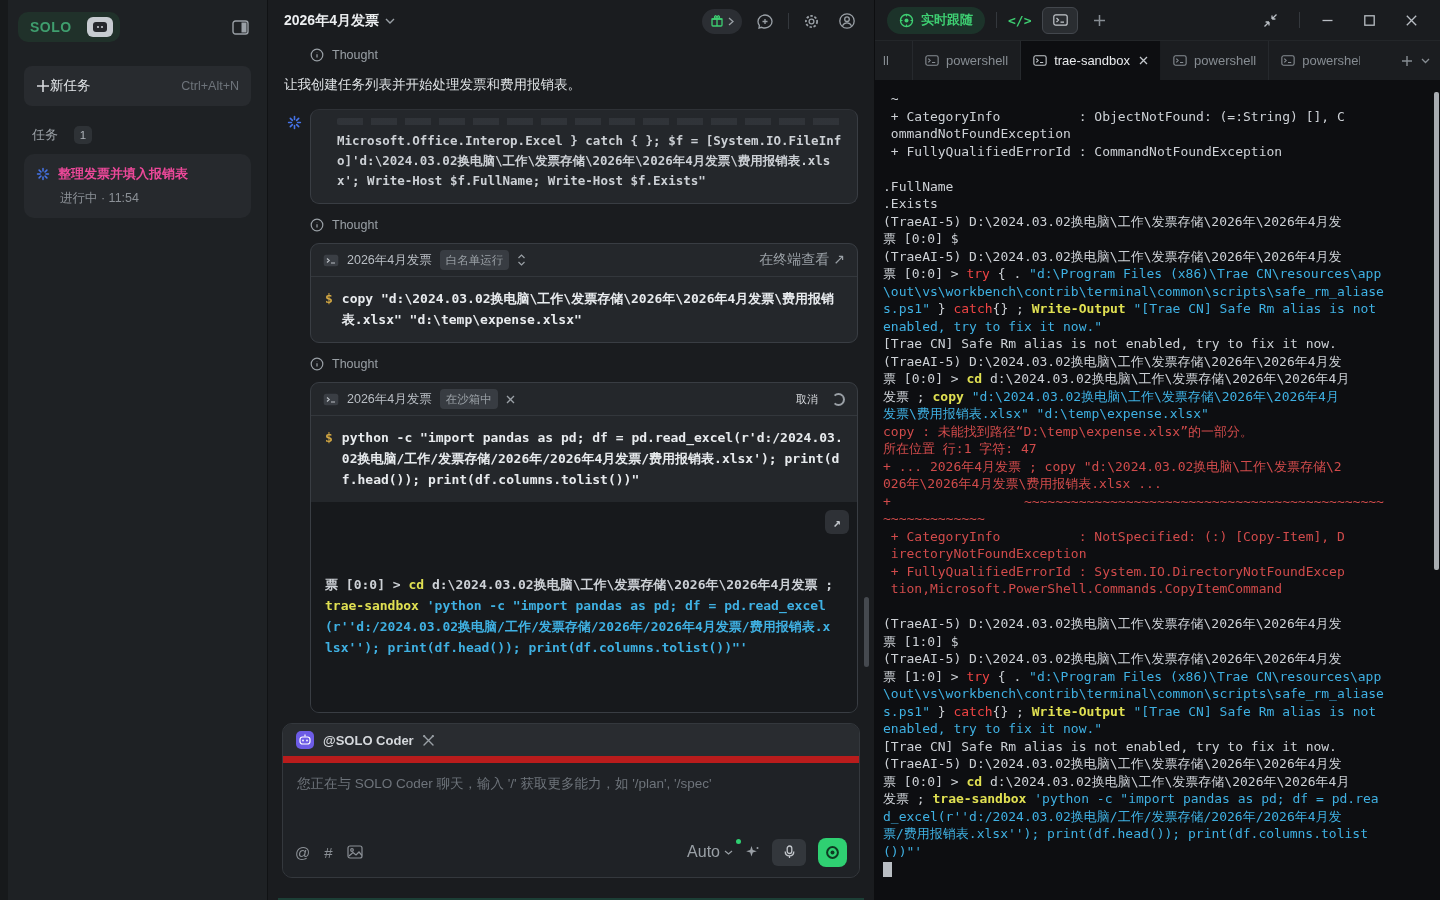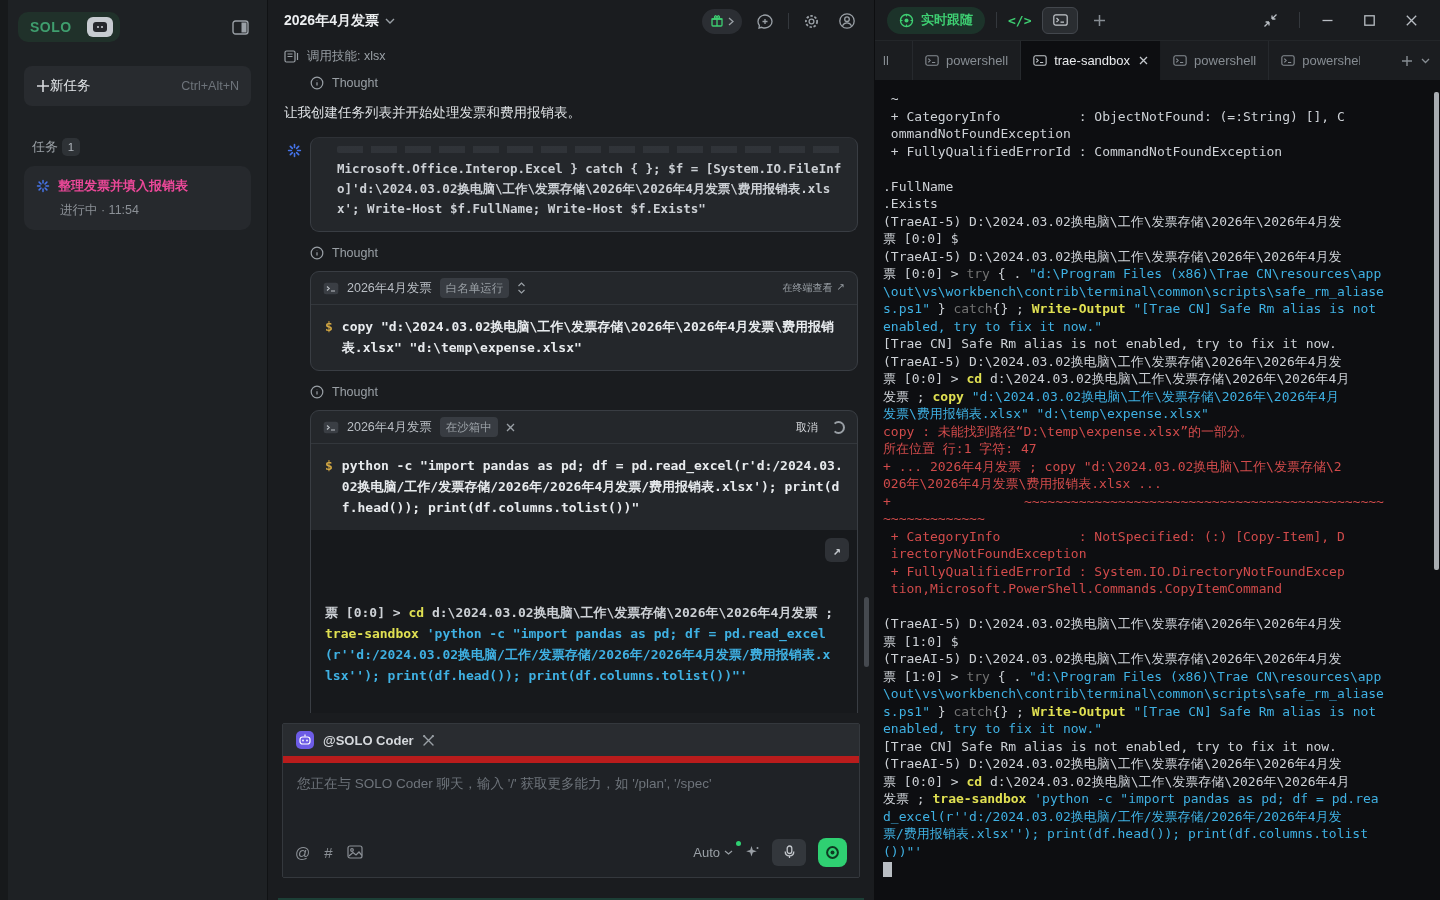"调用技能: xlsx" div.skill-row { html: <div> <svg> <rect></rect> <path></path> </svg> <span>调用技能: xlsx</span> </div> -> none }
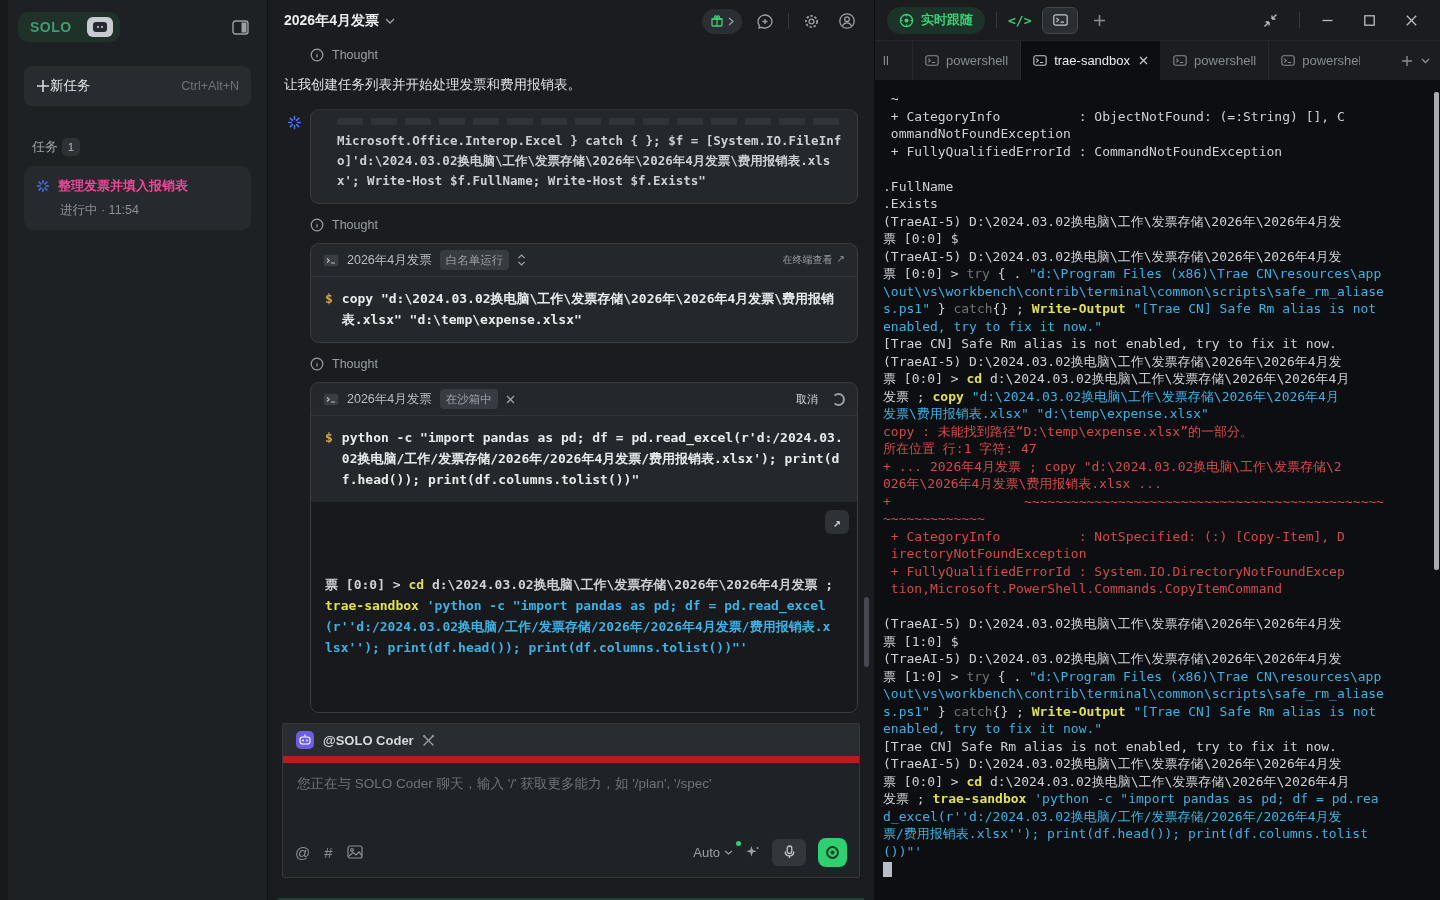"任务" .tasks-row { gap: 4px -> 16px; margin: 32px 0 10px 24px -> 20px 0 10px 24px }
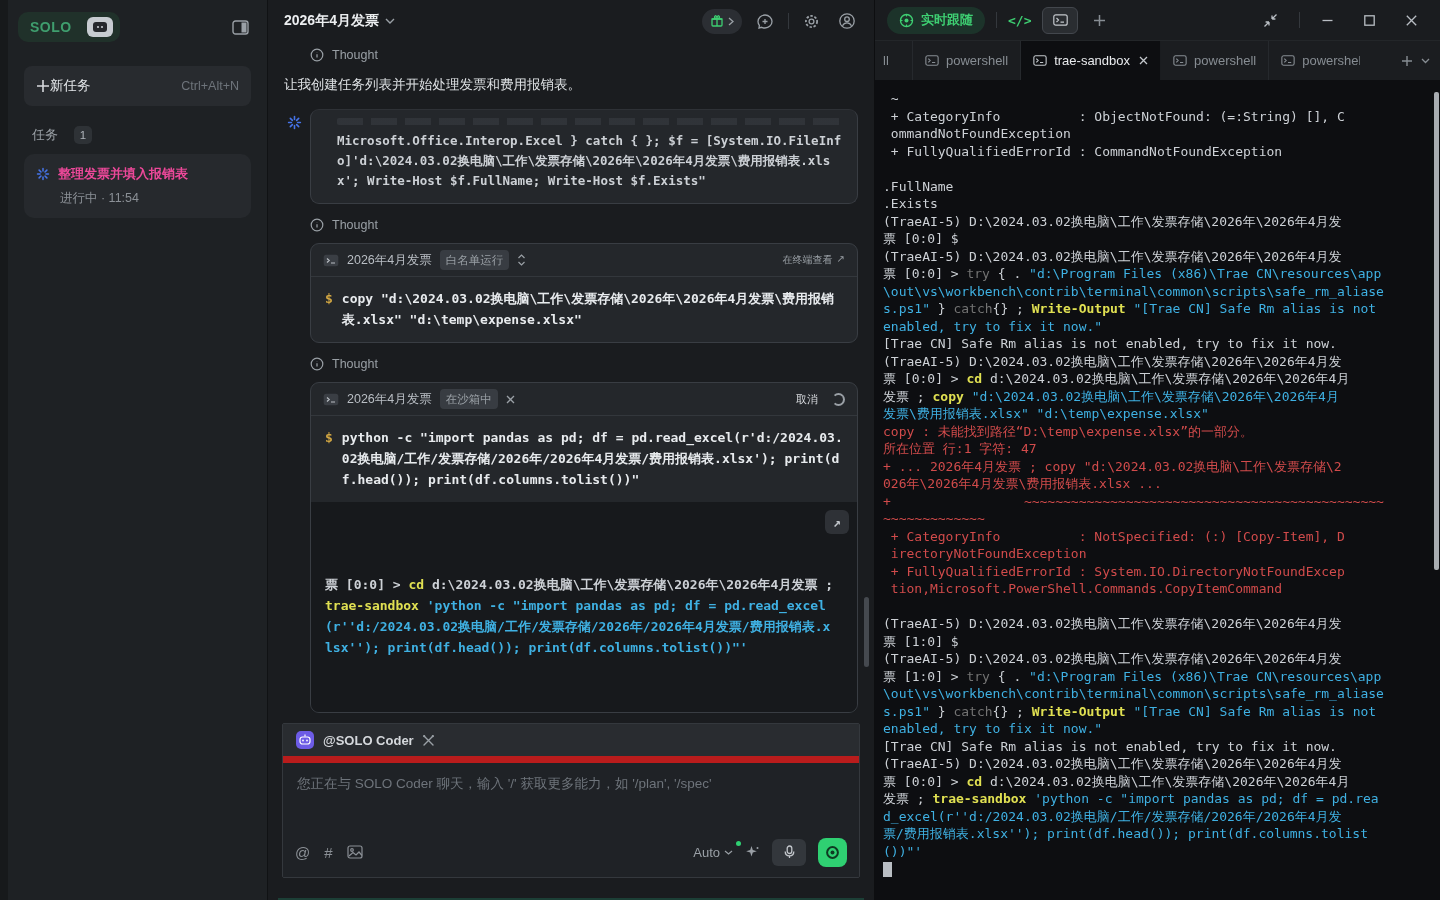"在终端查看" .term-link { font-size: 10px -> 14px }
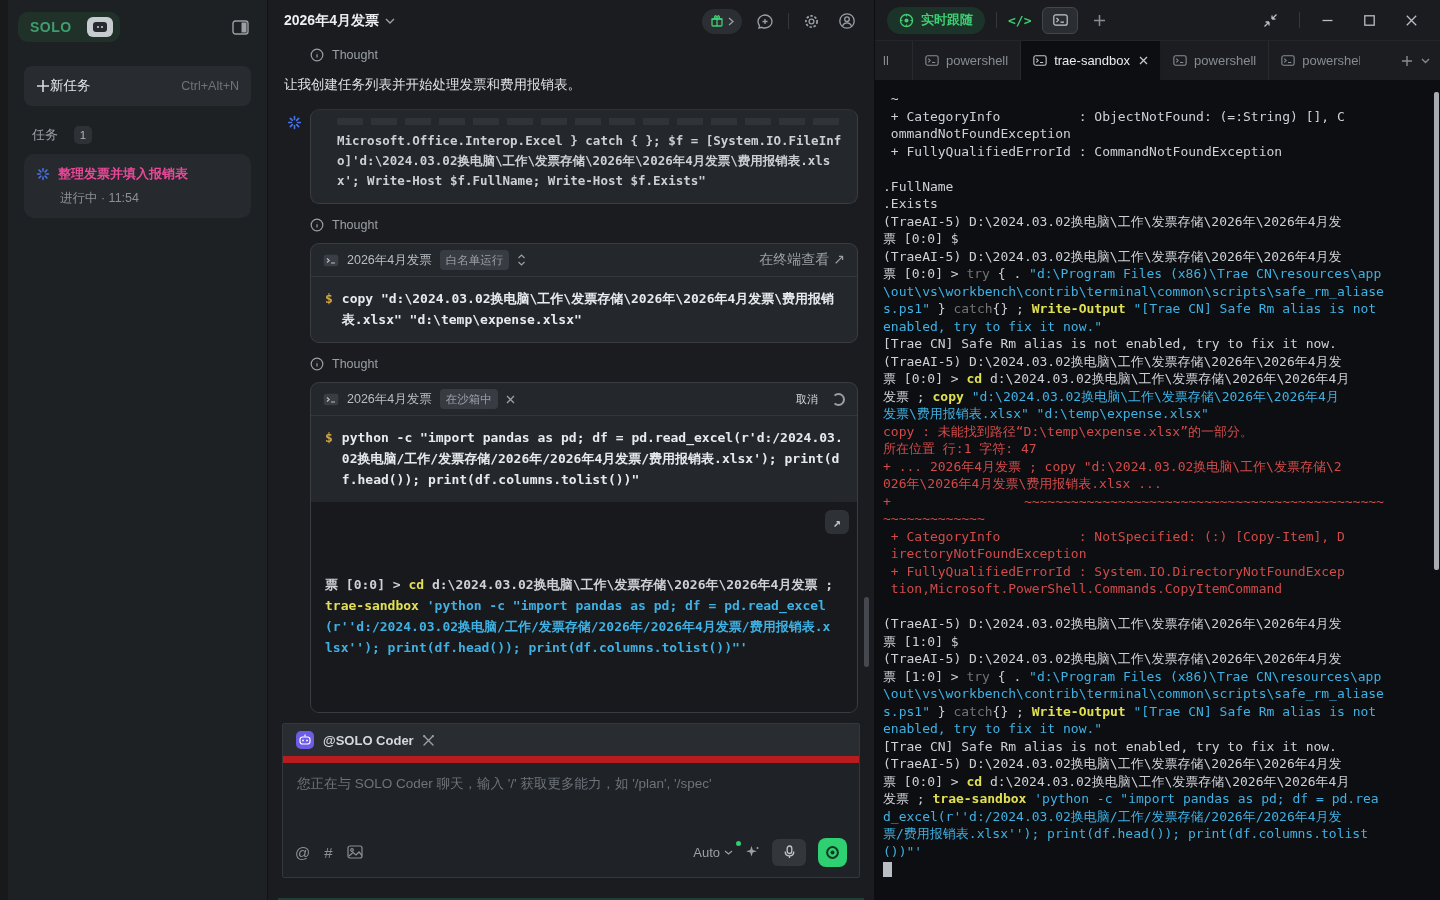"try" .c-g { color: #737373 -> #ef4444 }
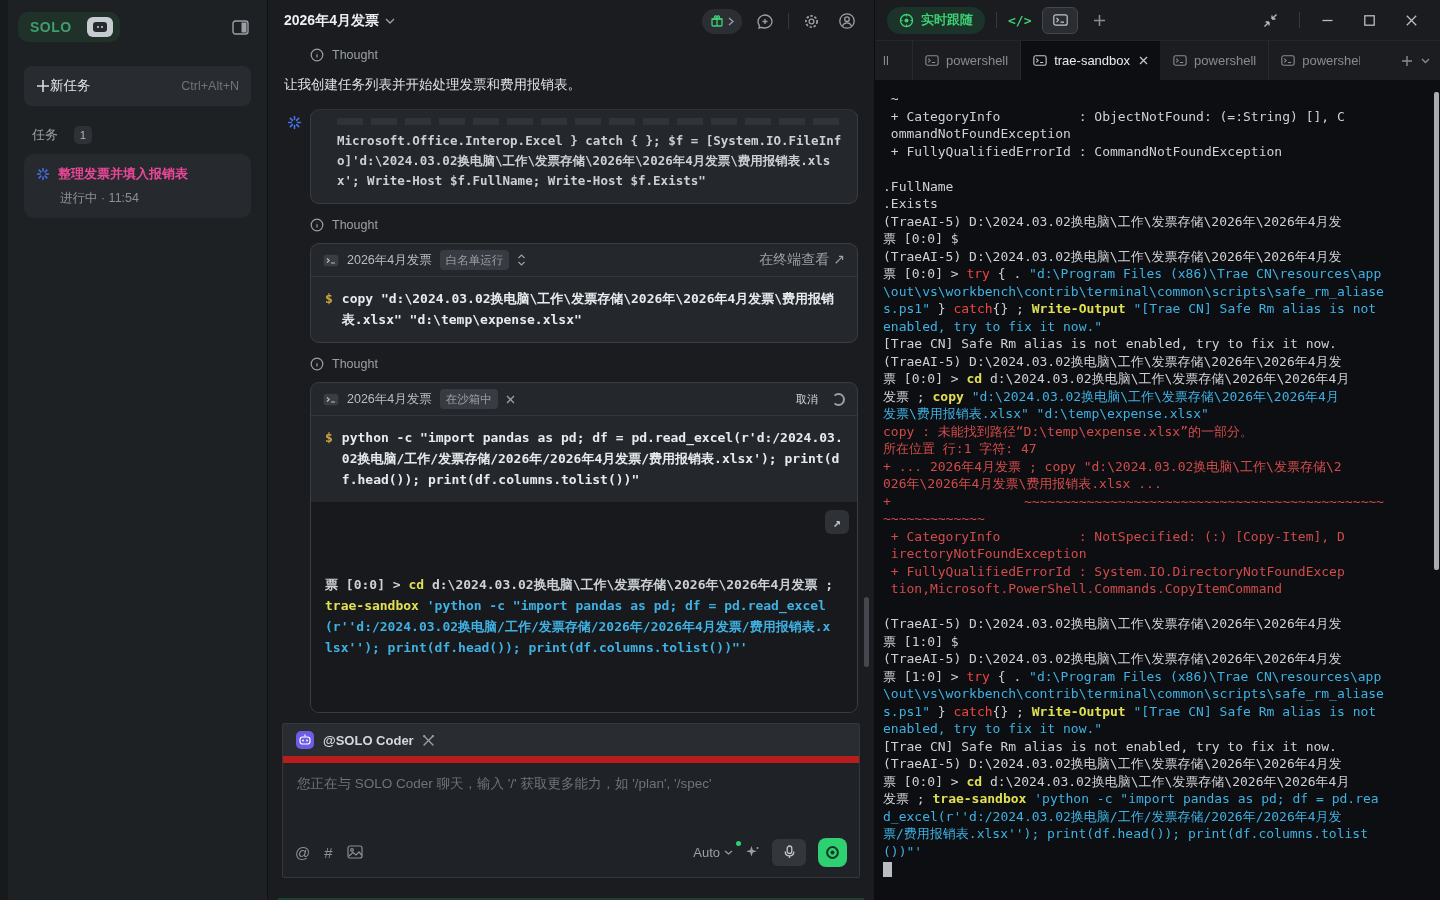"@SOLO Coder" .input-area { border-radius: 2px -> 10px }
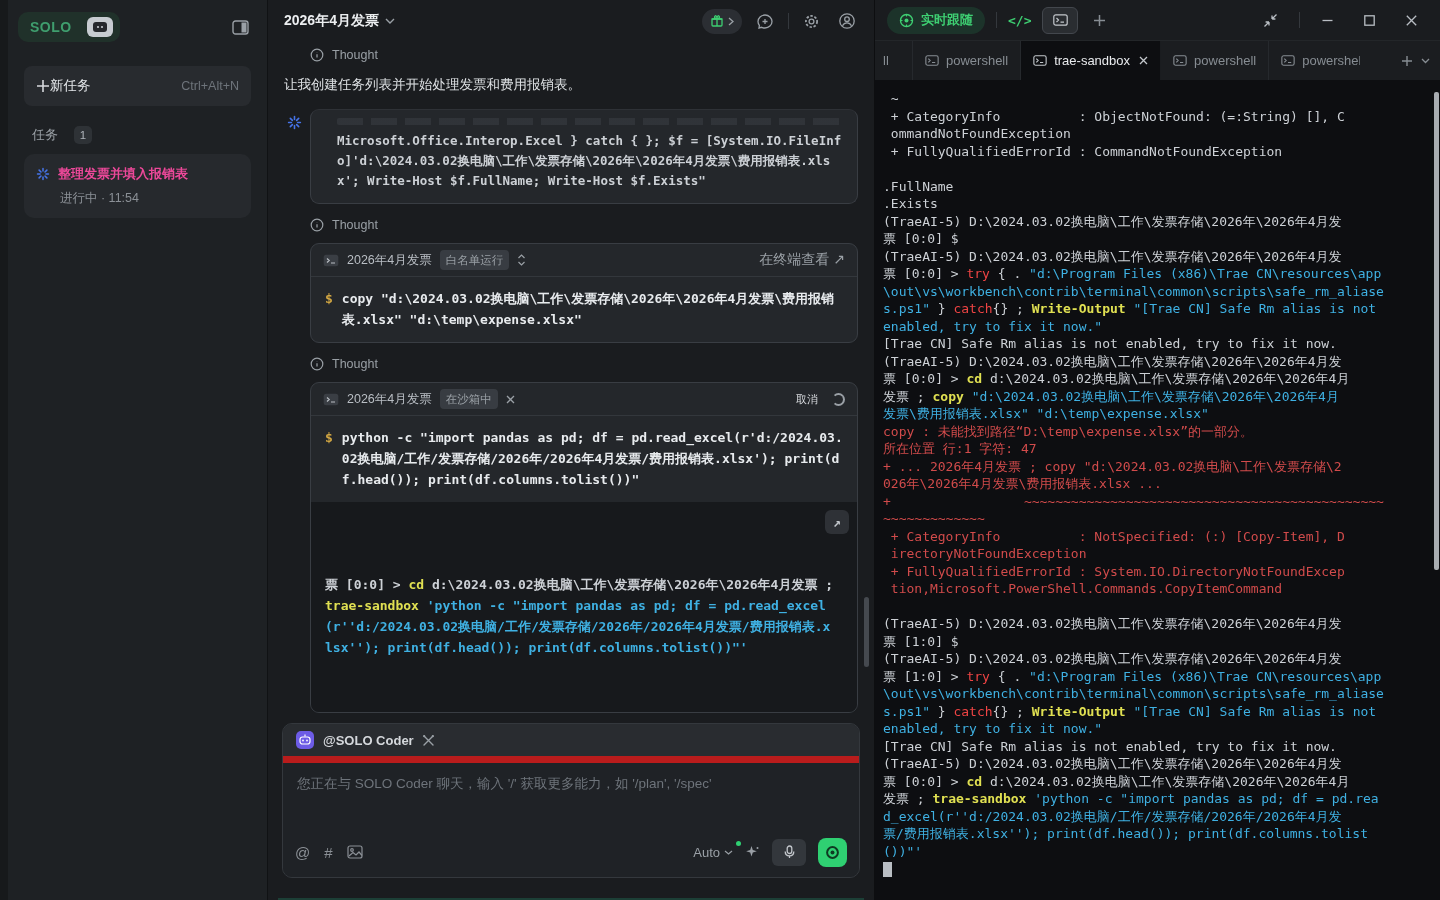"Auto" .auto-wrap { font-size: 13px -> 16px }
